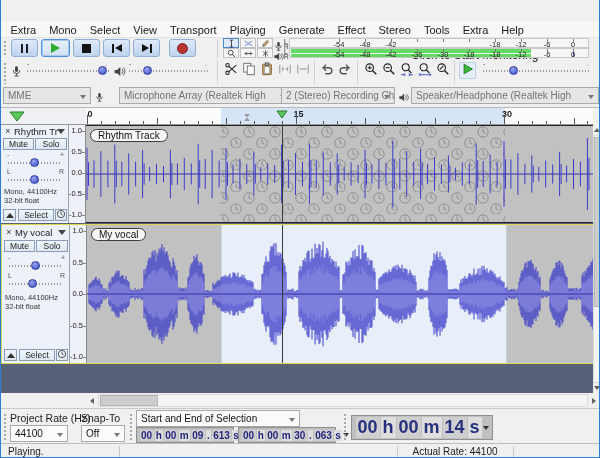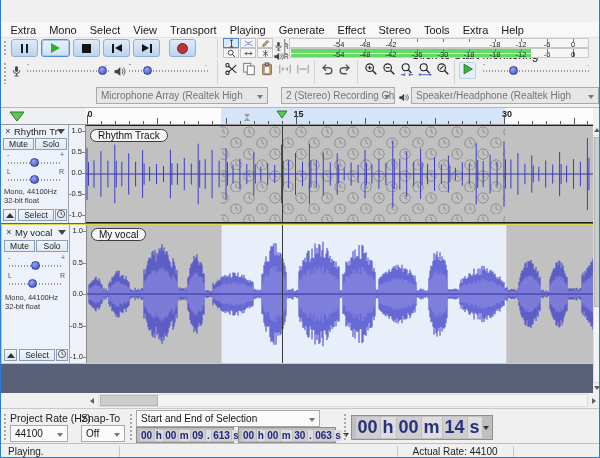"MME" div.combo { html: none -> <div> <span>MME</span> <span></span> </div> }
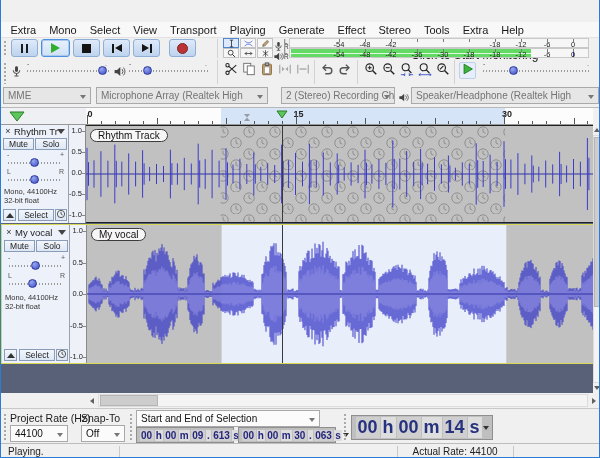"Microphone Array (Realtek High" div.combo { left: 95px -> 118px }
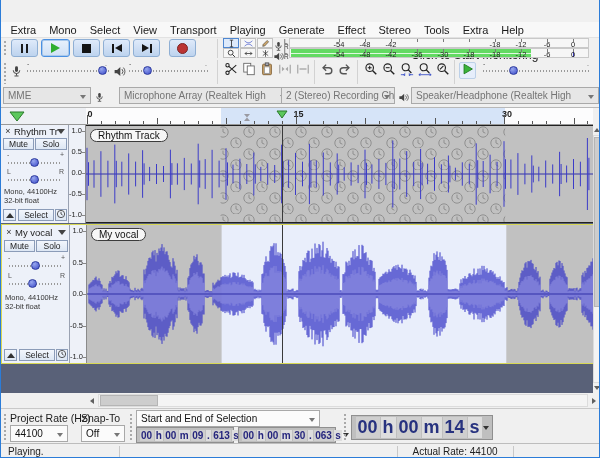"Start and End of Selection" div.combo { width: 184px -> 164px }
